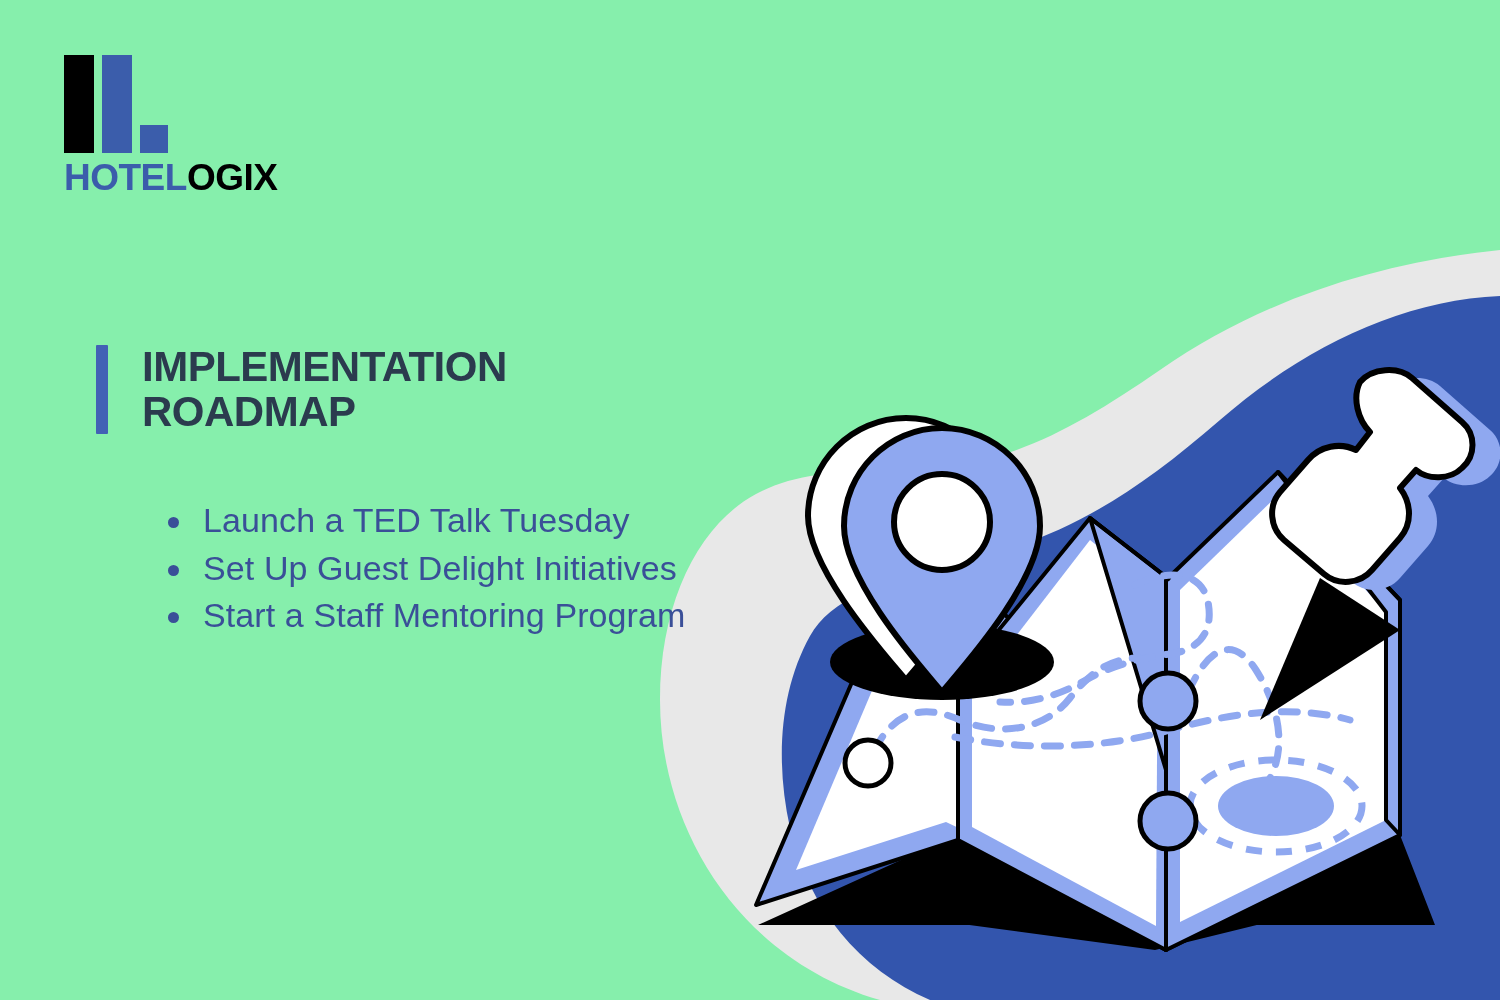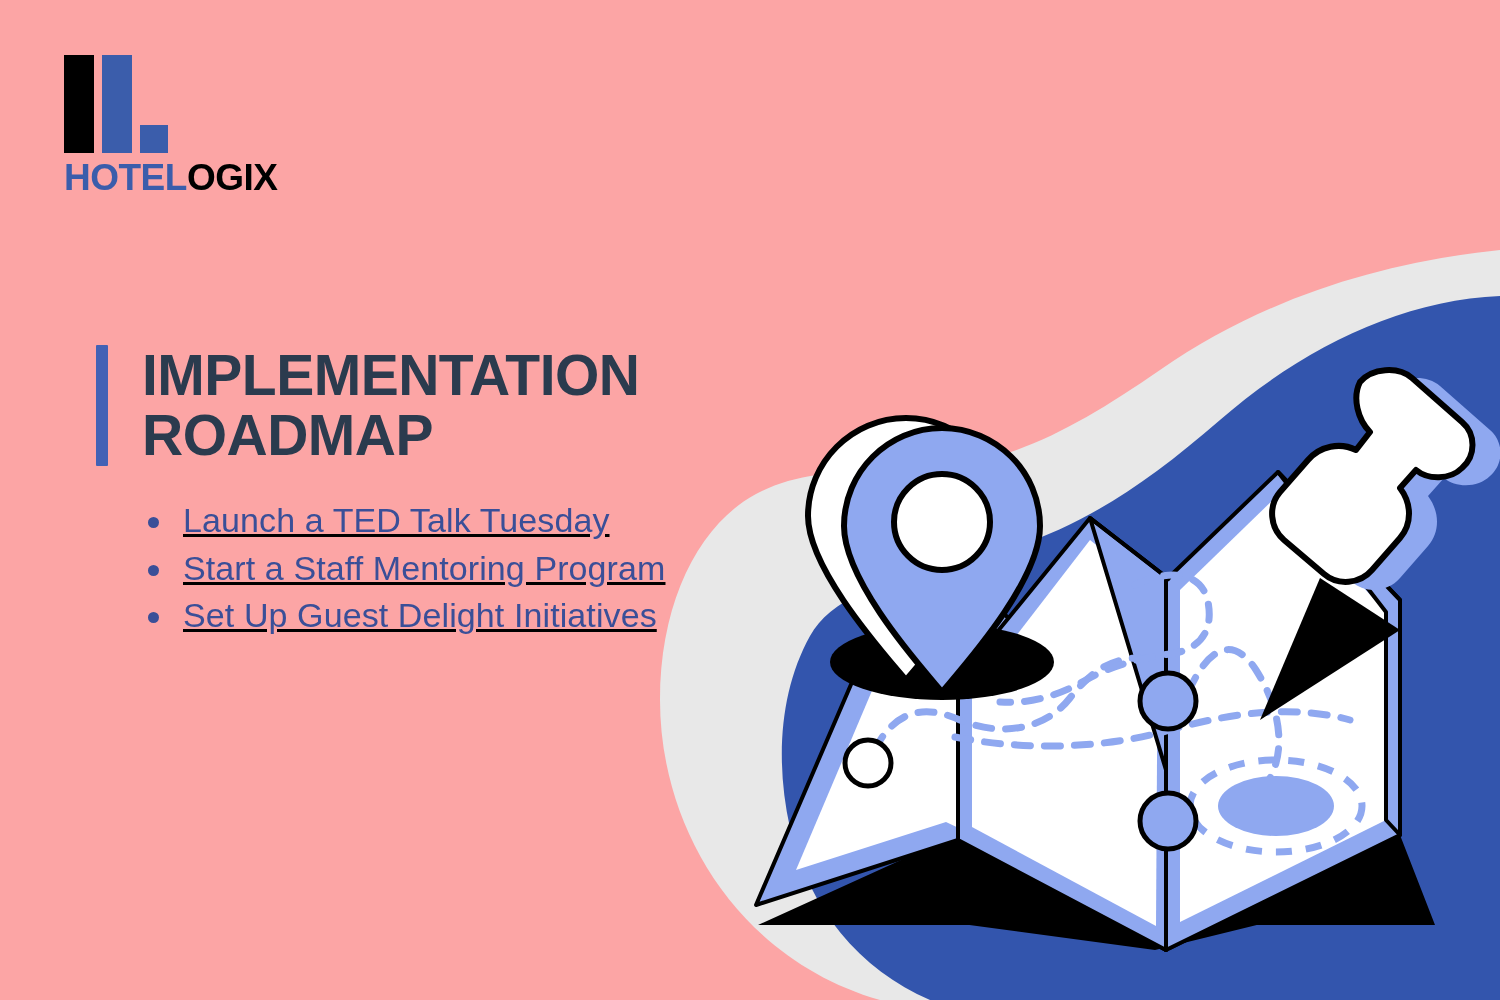"HOTELOGIX" #slide { background: #fca5a5 -> #86efac }
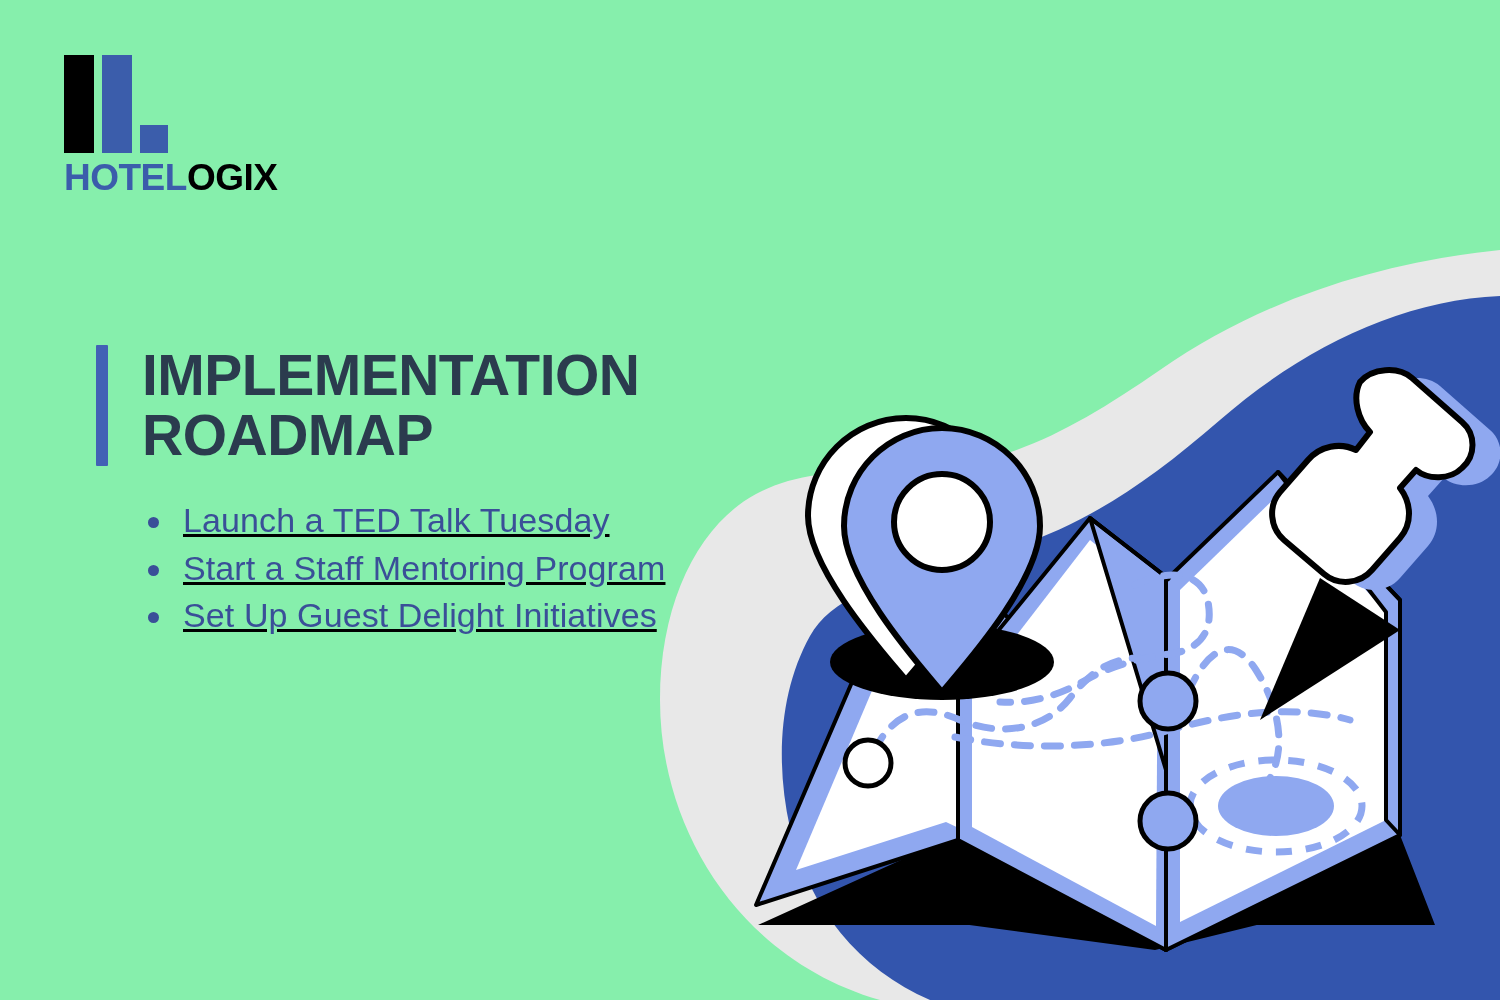"IMPLEMENTATION" .title-text { font-size: 57px -> 42px }
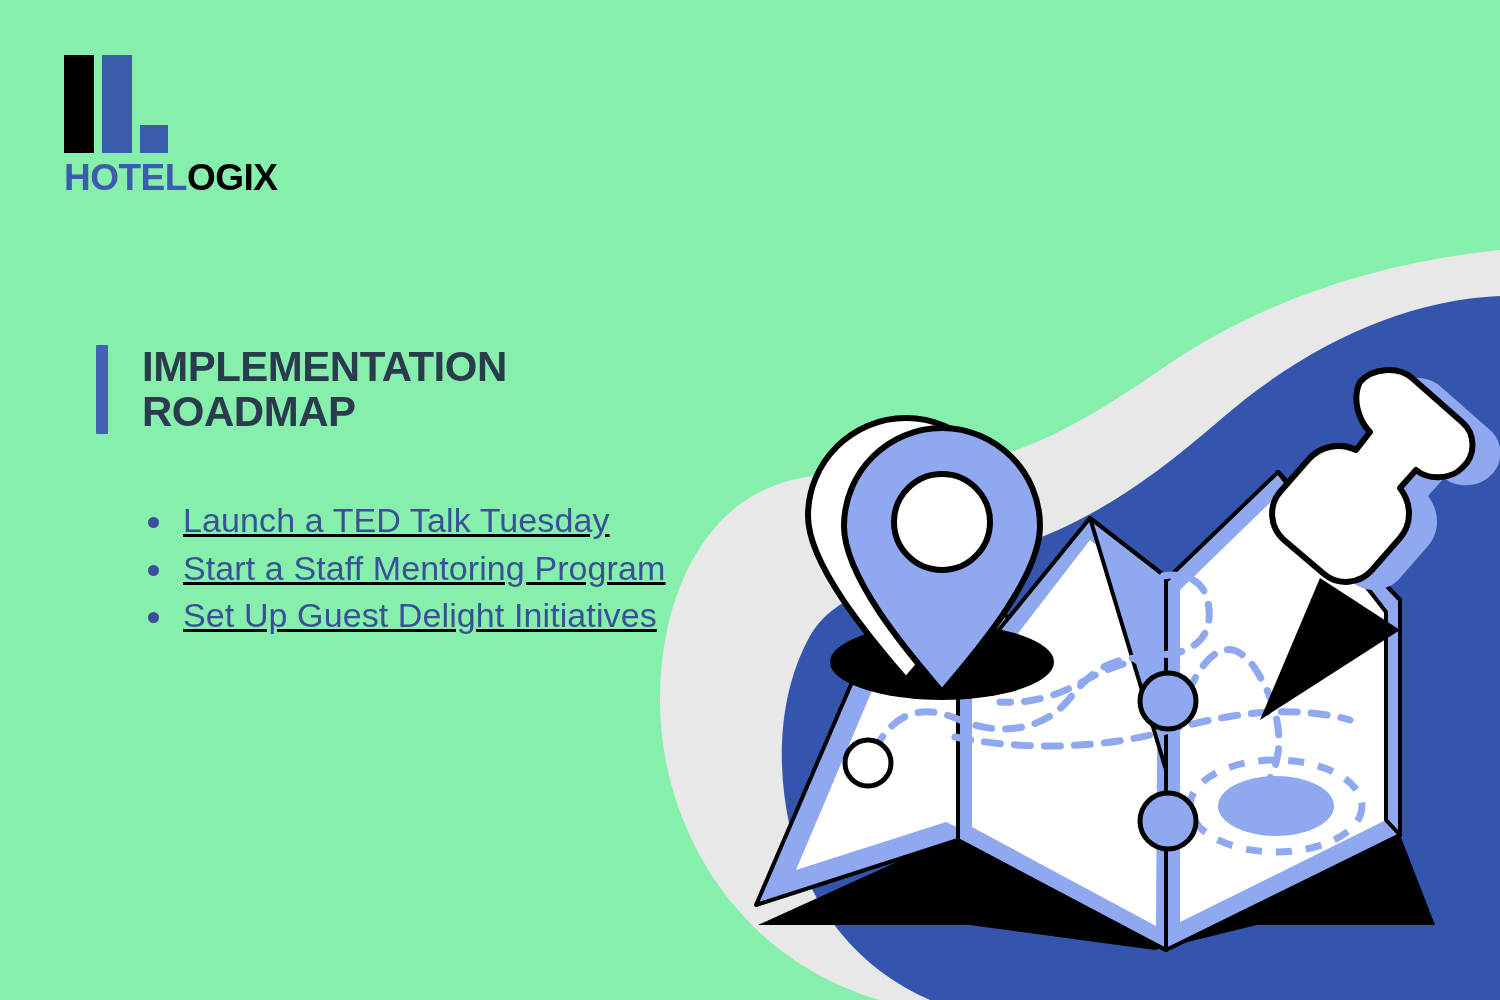"Launch a TED Talk Tuesday" .bullets { left: 140px -> 160px; text-decoration: underline -> none }
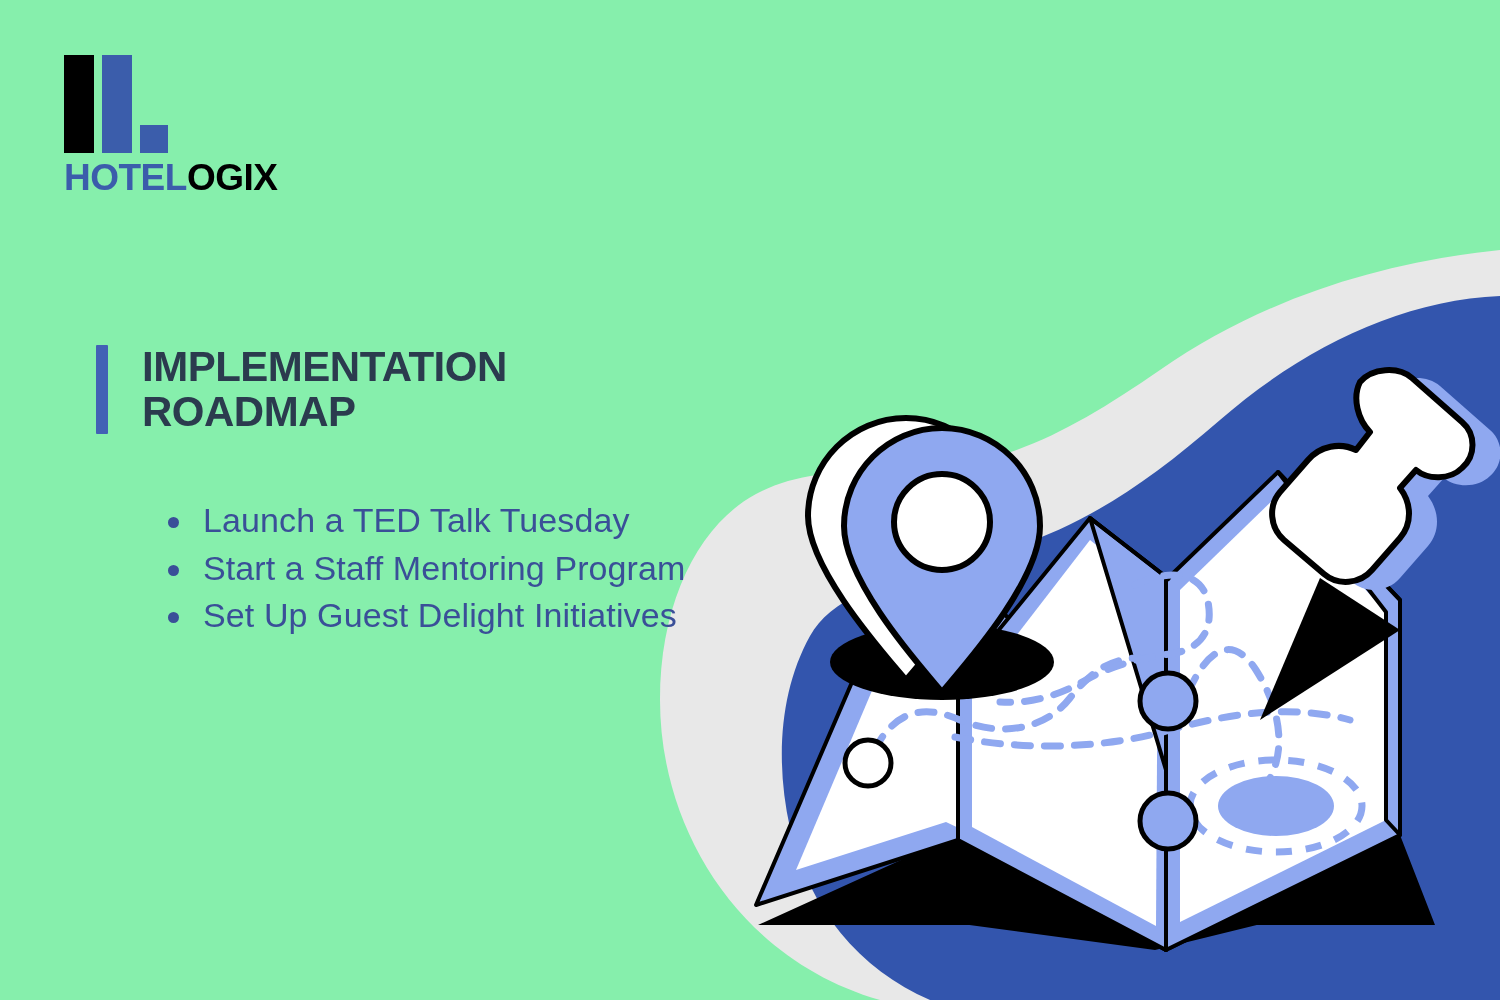"Start a Staff Mentoring Program" li { order: before "Set Up Guest Delight Initiatives" -> after "Set Up Guest Delight Initiatives" }
